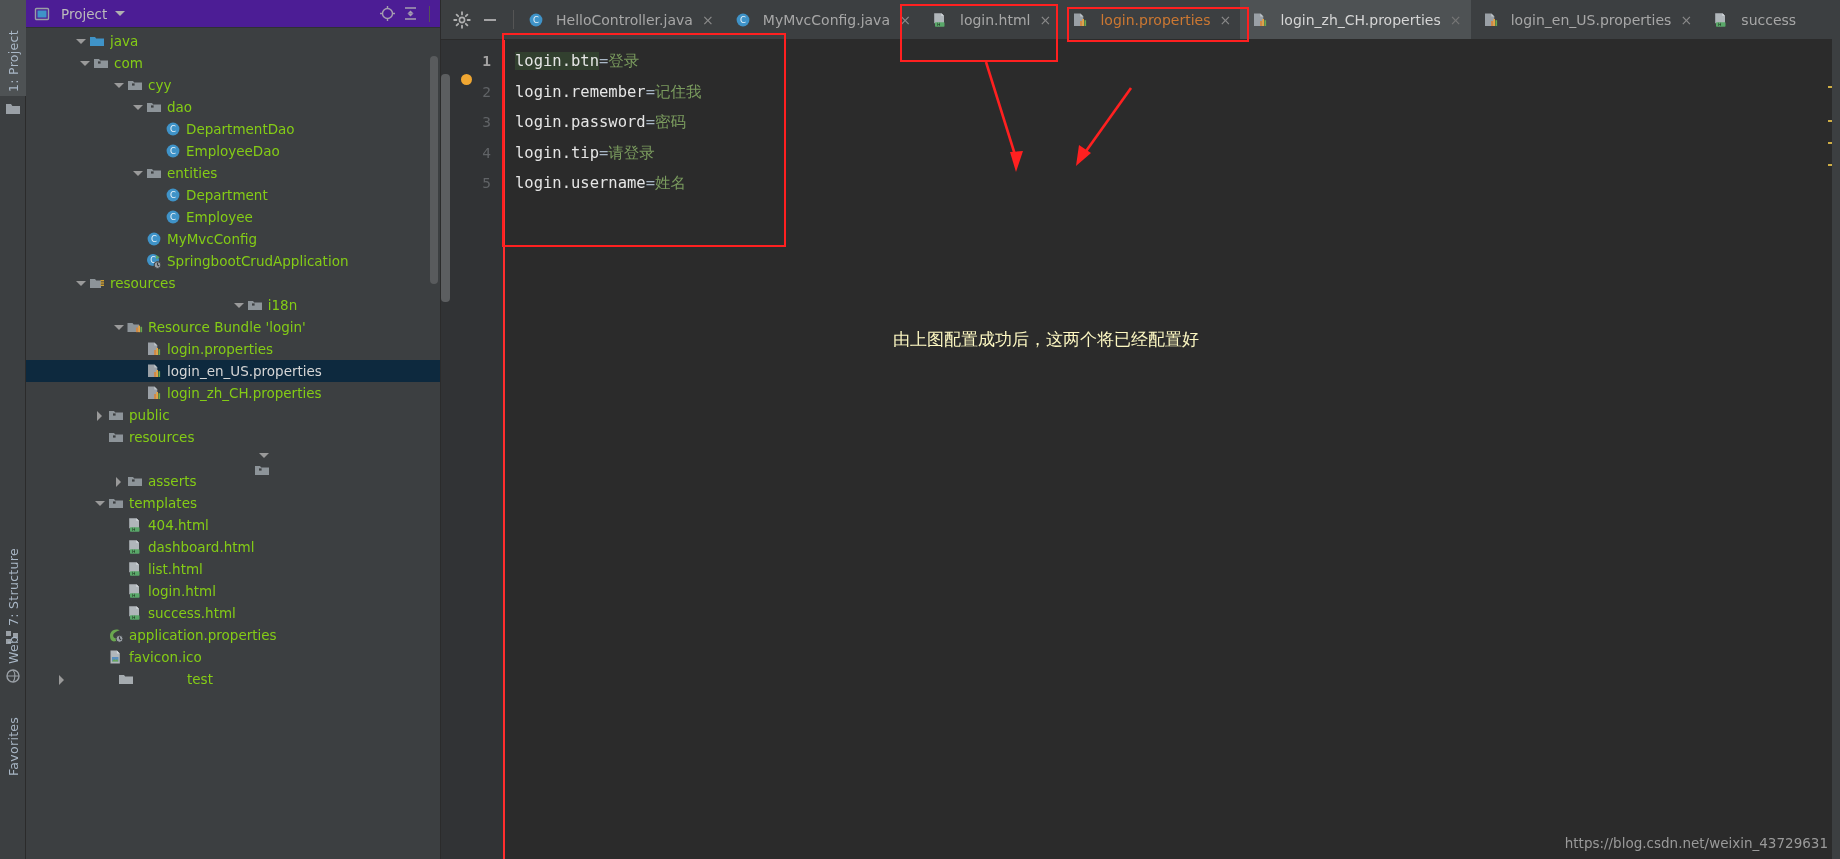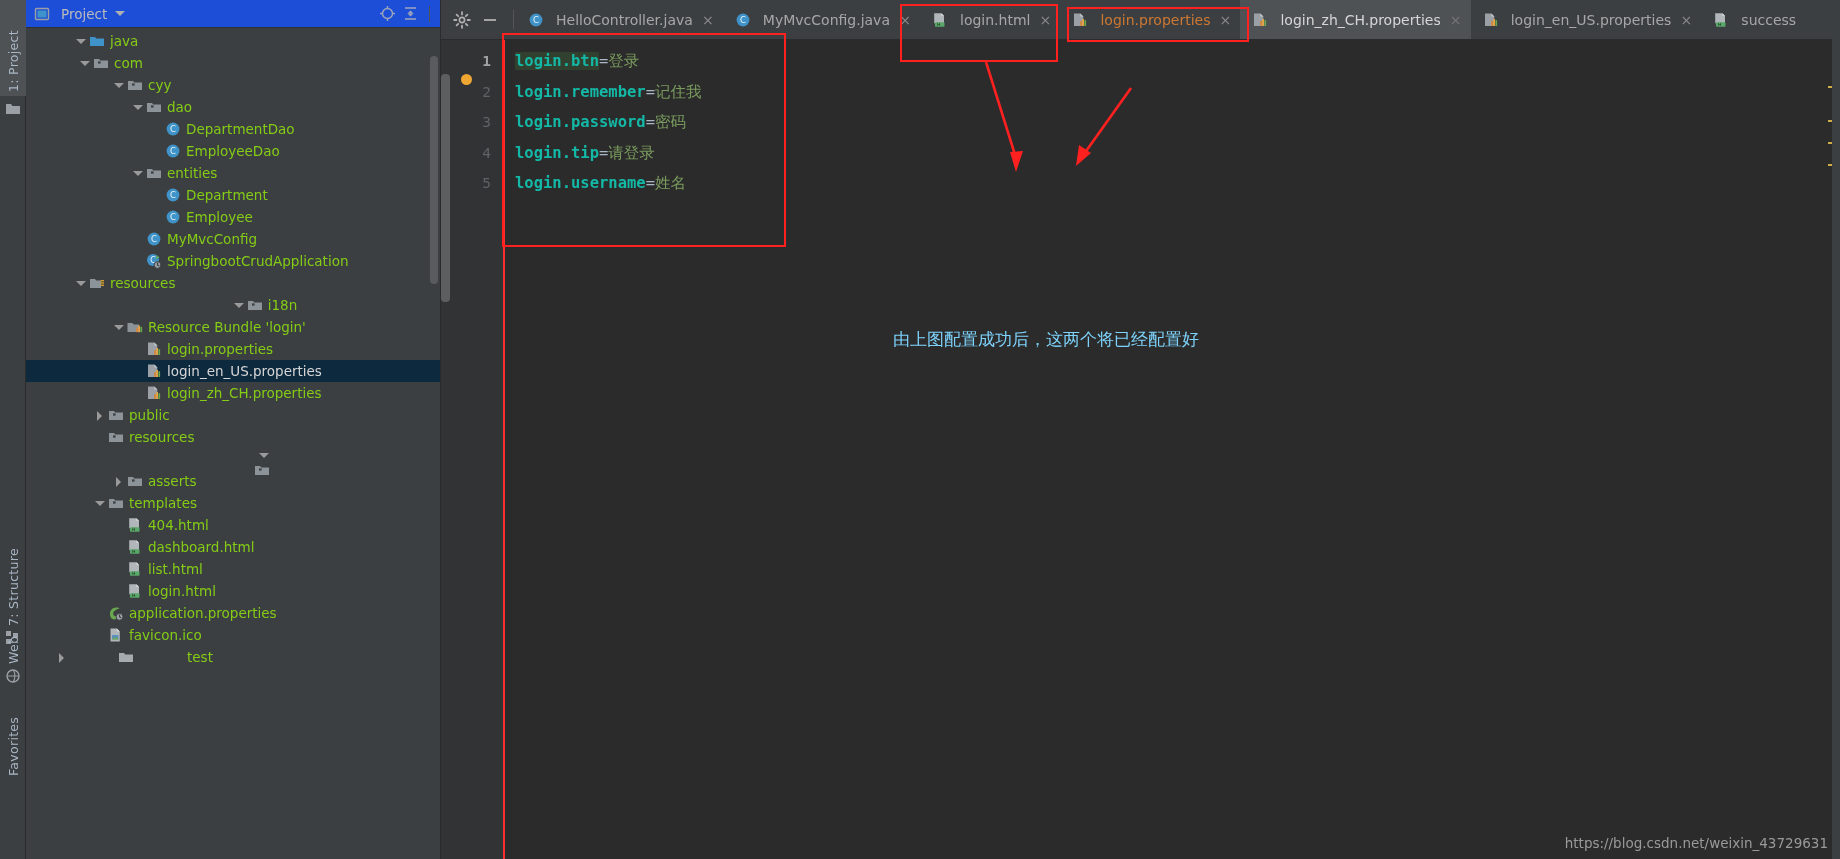"Project" .pp-header { background: #1d4ed8 -> #4c1d95 }
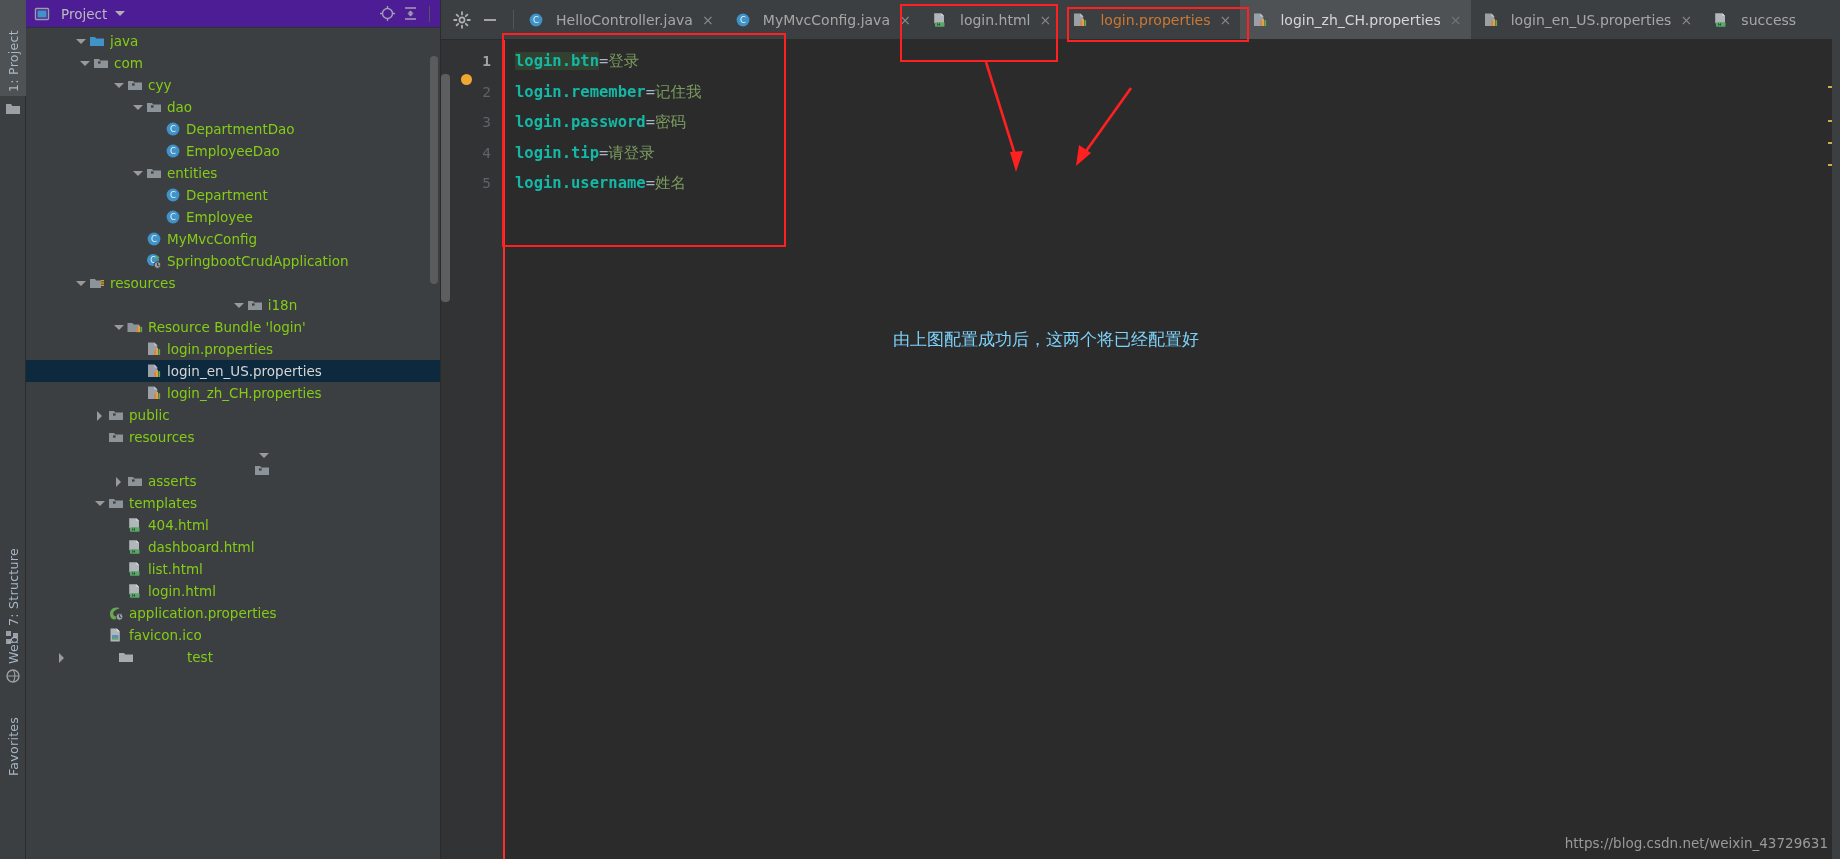"login.btn" .k { color: #14b8a6 -> #e5e5e5; font-weight: bold -> none }
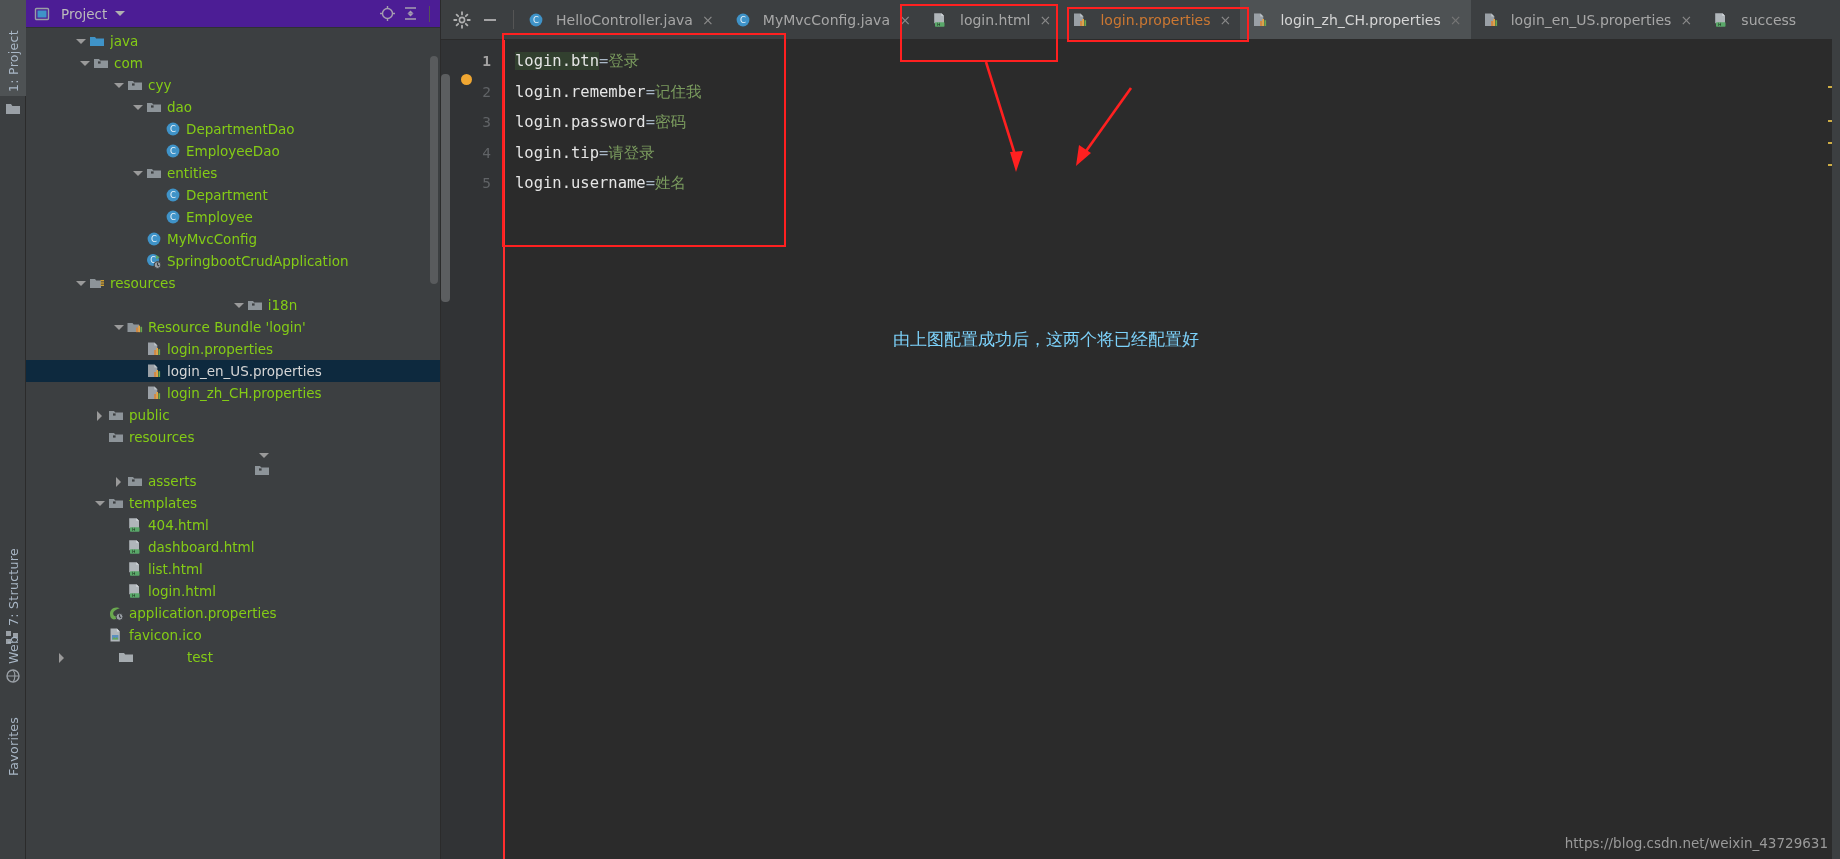"由上图配置成功后，这两个将已经配置好" .yellow-note { color: #7dd3fc -> #fef9c3 }
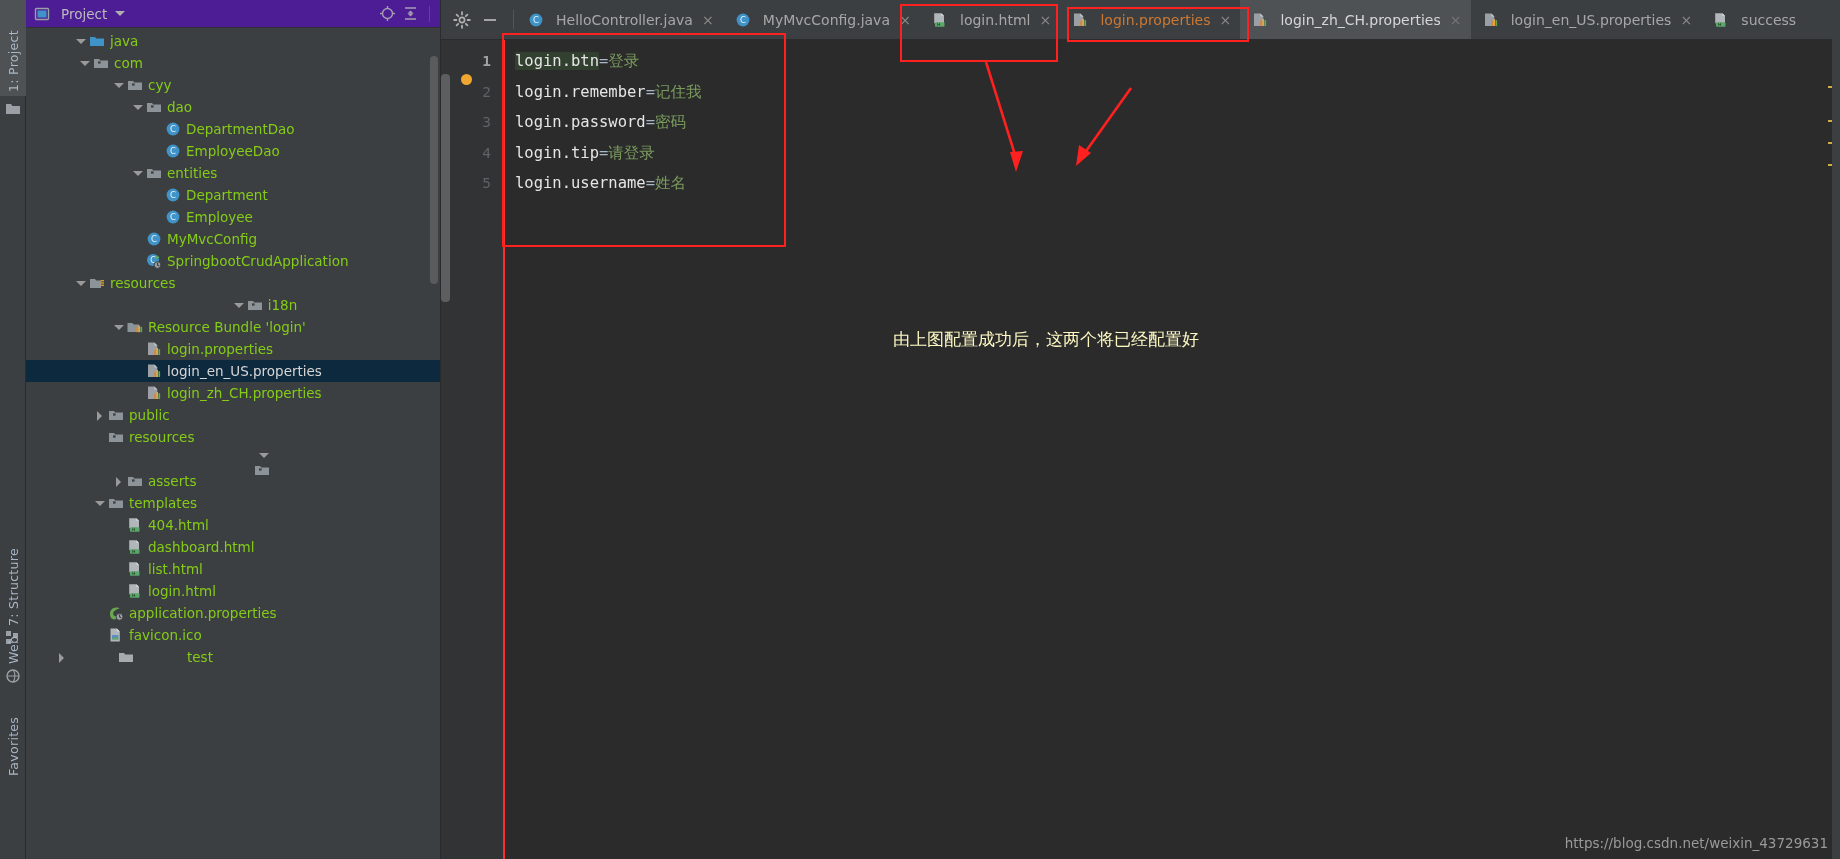"success.html" div.row { html: none -> <div> <span></span> <span><svg> <path></path> <path></path> <rect></rect> <text>H</text> </svg></span> <span>success.html</span> </div> }
